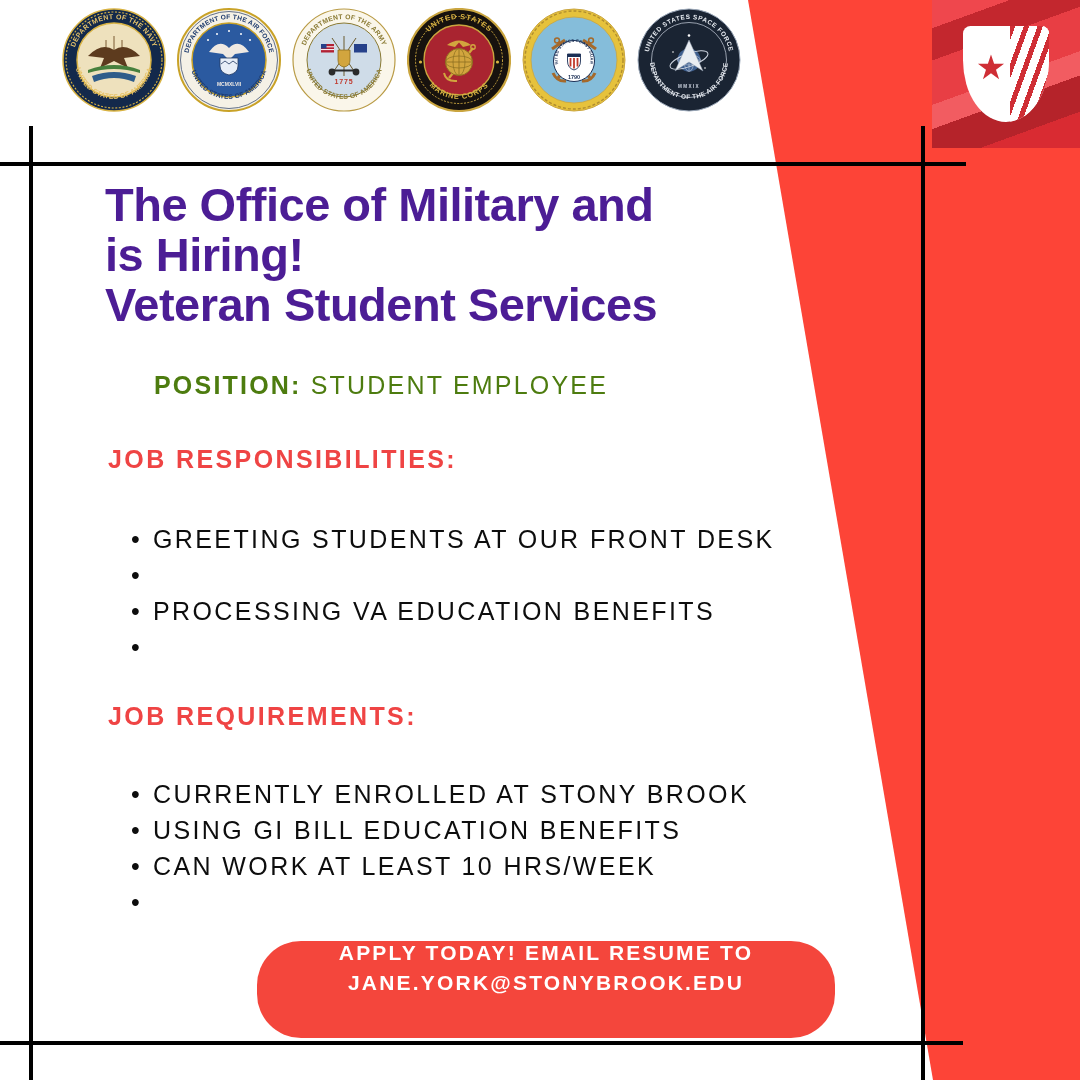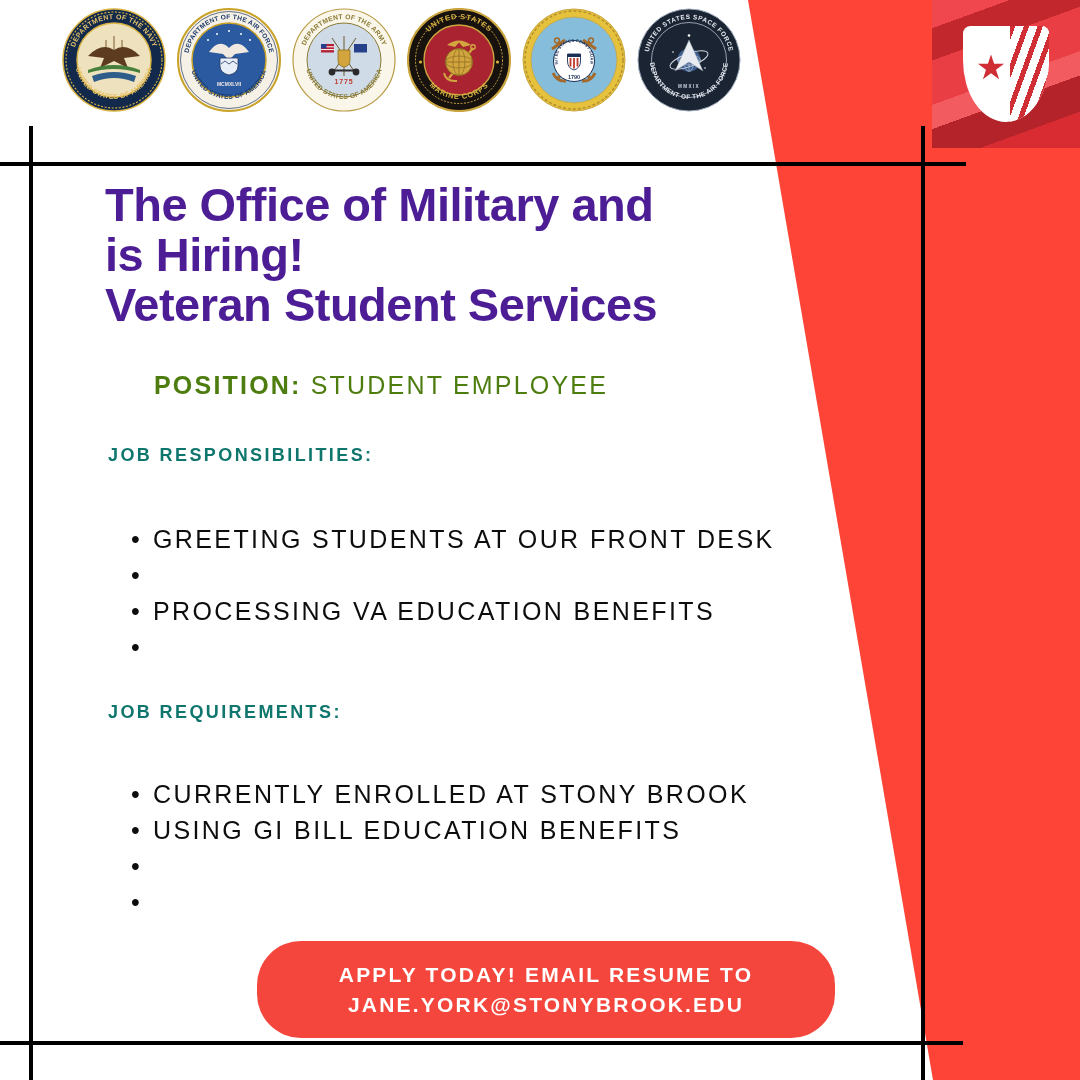"JOB RESPONSIBILITIES:" .section-heading { color: #0f766e -> #ef4444; font-size: 18px -> 25px }
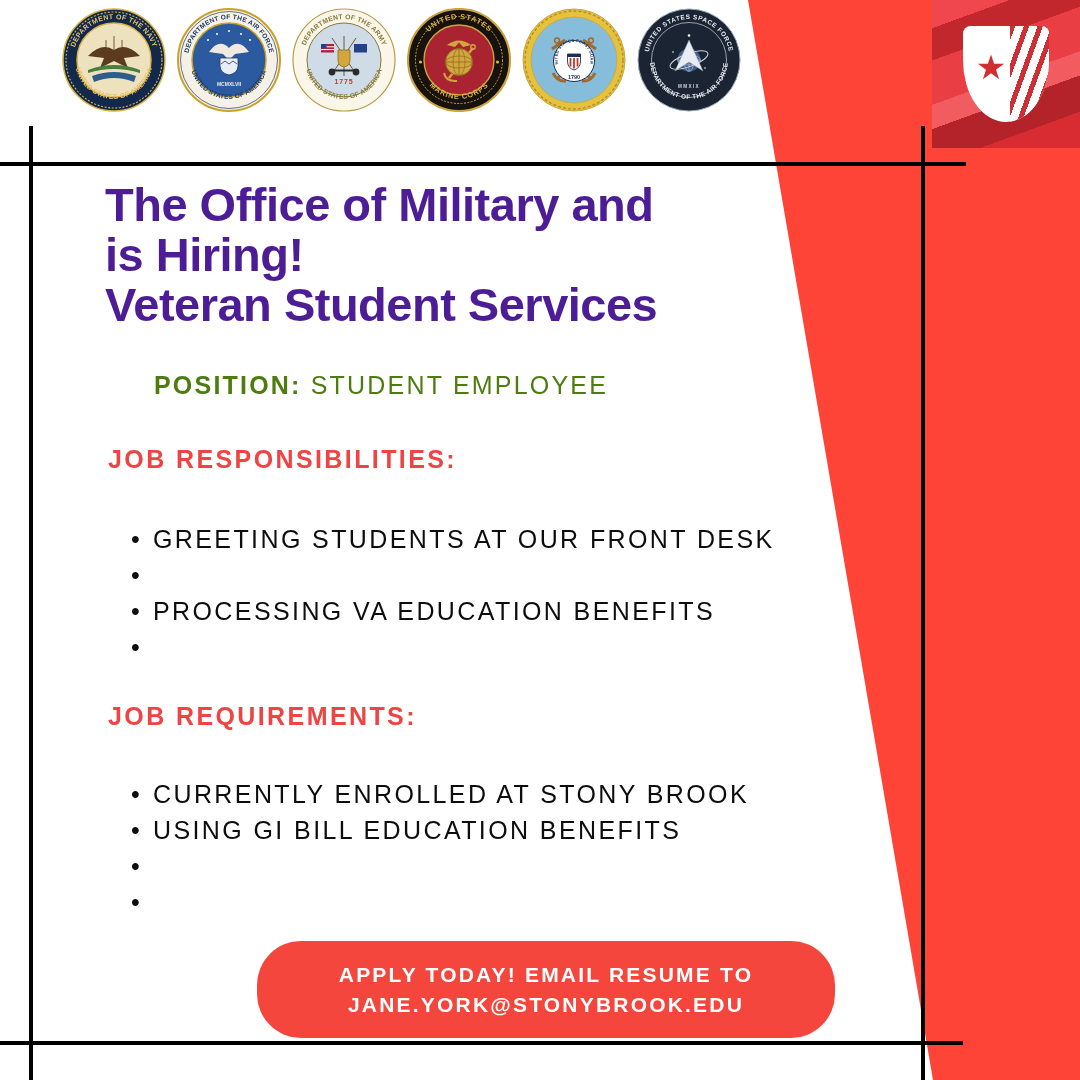"CAN WORK AT LEAST 10" span { html: none -> <span>CAN WORK AT LEAST 10 HRS/WEEK</span> }
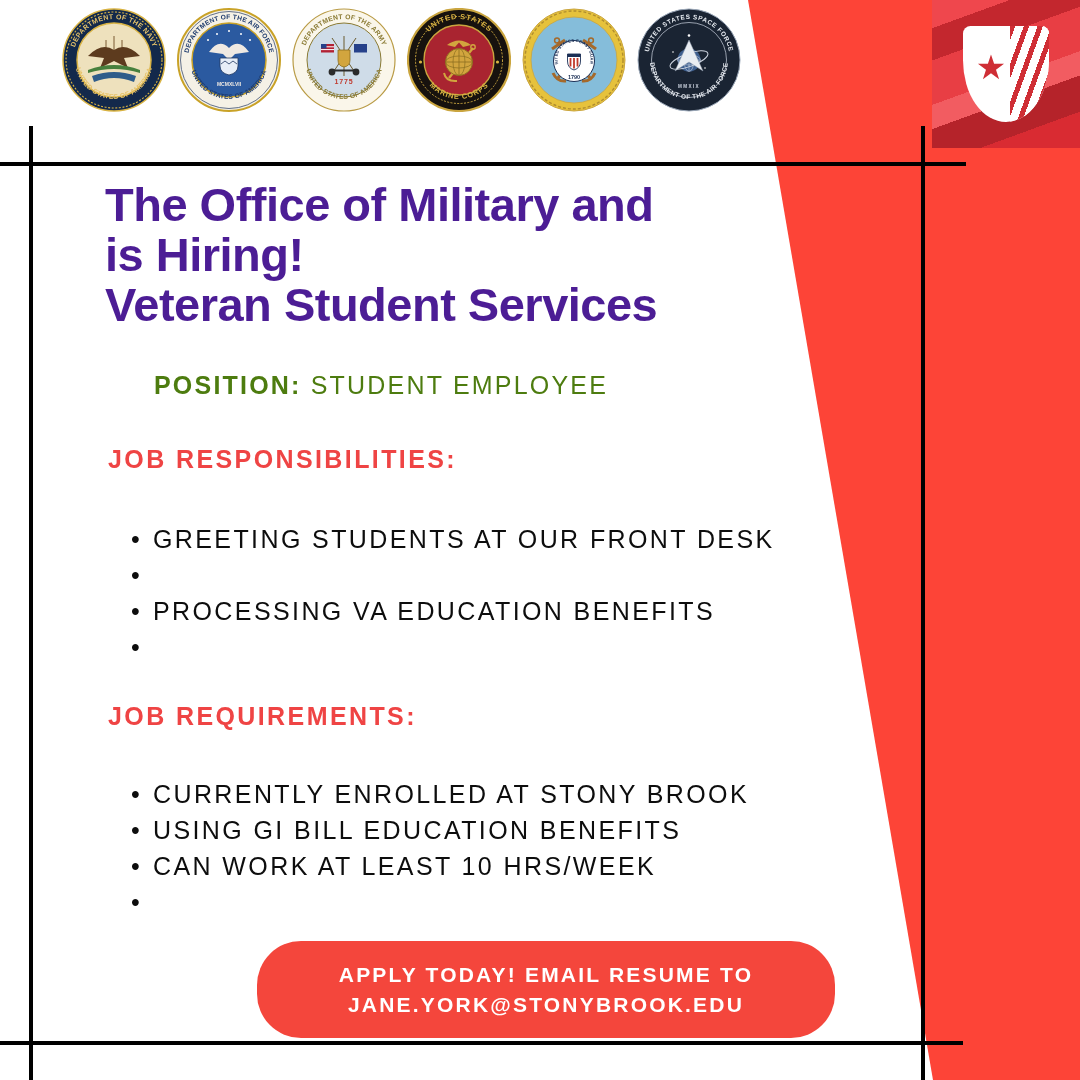"APPLY TODAY! EMAIL RESUME TO" .cta { justify-content: center -> none }
